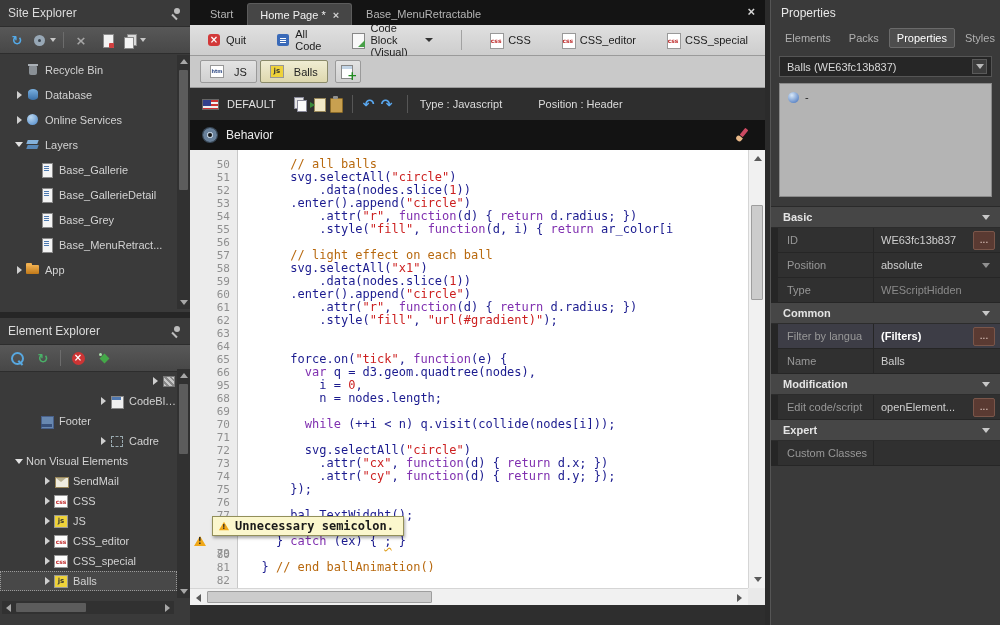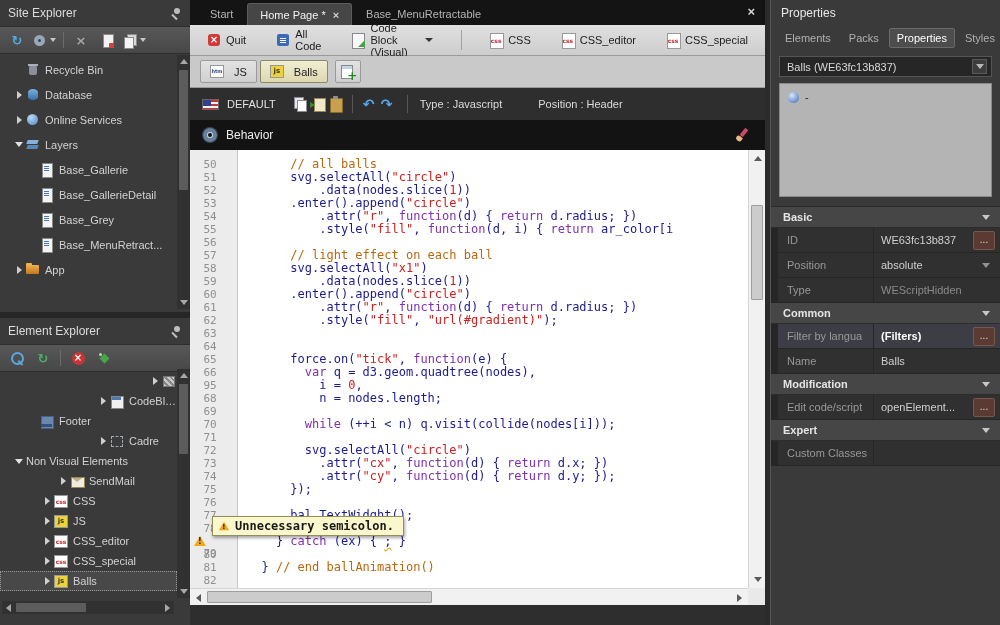"50" .gut-num { text-align: center -> right }
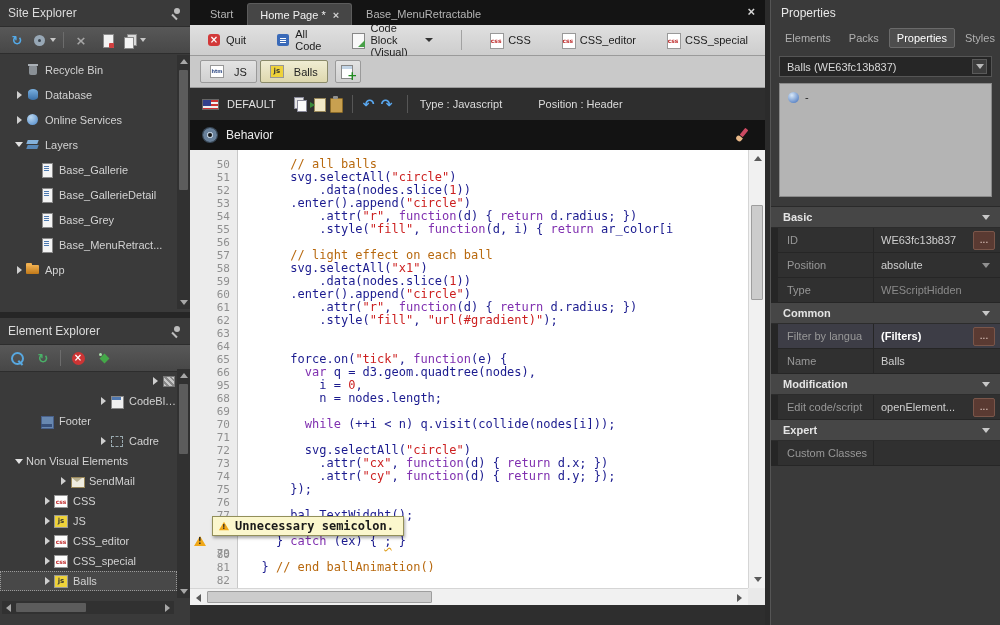"SendMail" div.tree-row { margin-left: 16px -> none }
